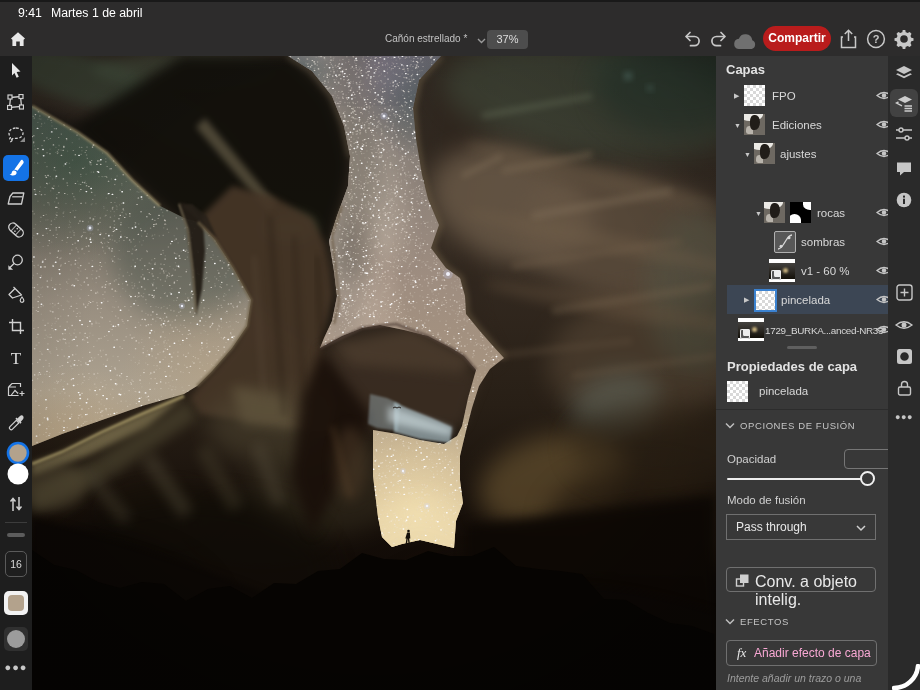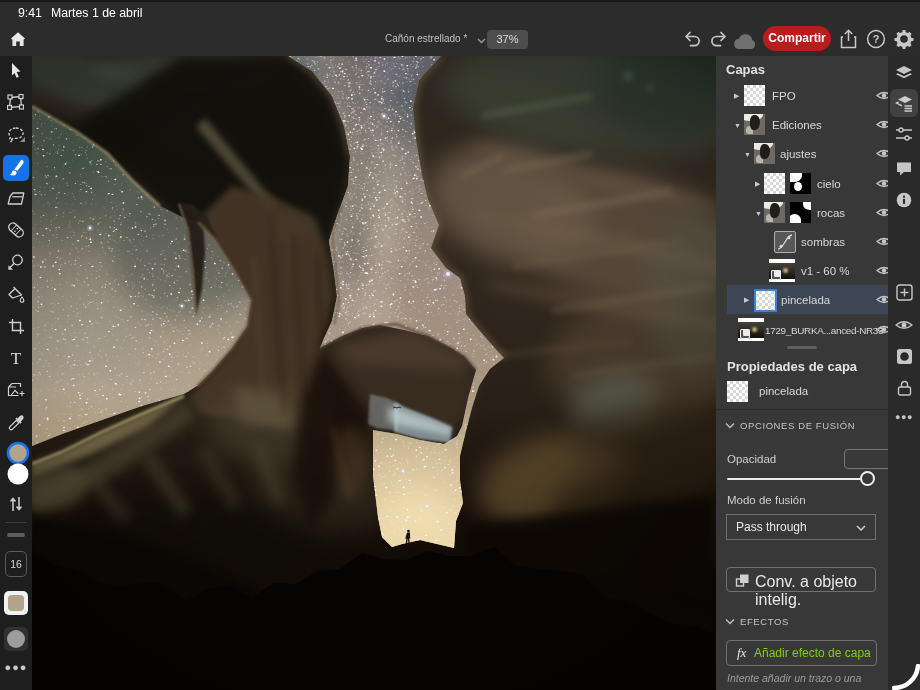"cielo" div.row { html: <div> <span>▶</span> <span></span> <span></span> <span>cielo</span> <svg> <path></path> <circle></circle> </svg> </div> -> none }
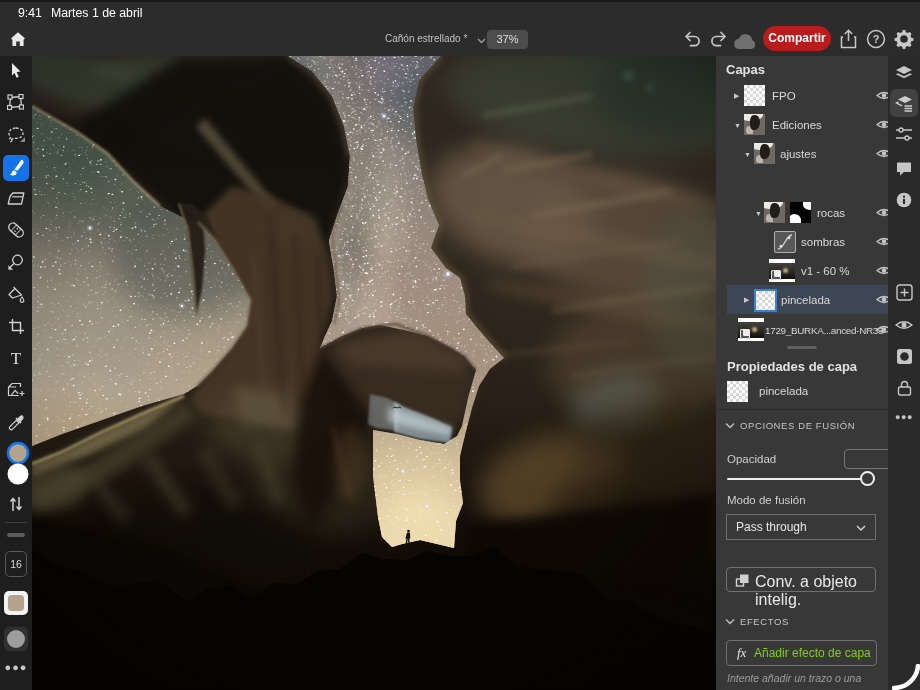"Añadir efecto de capa" span { color: #84cc16 -> #f9a8d4 }
